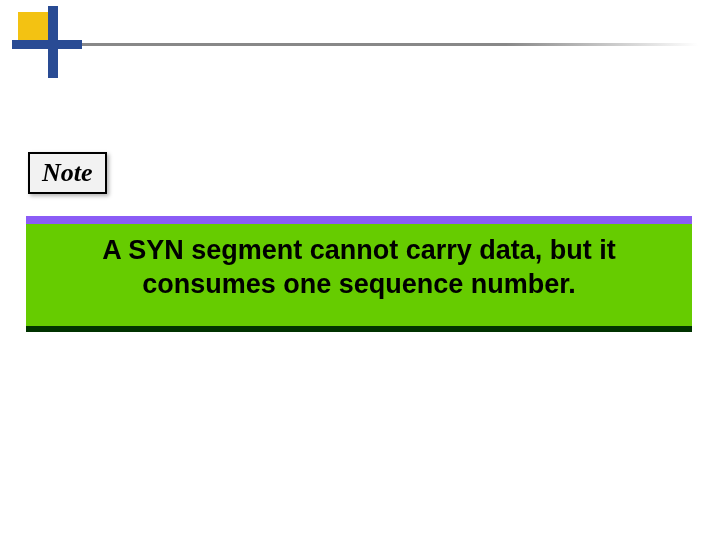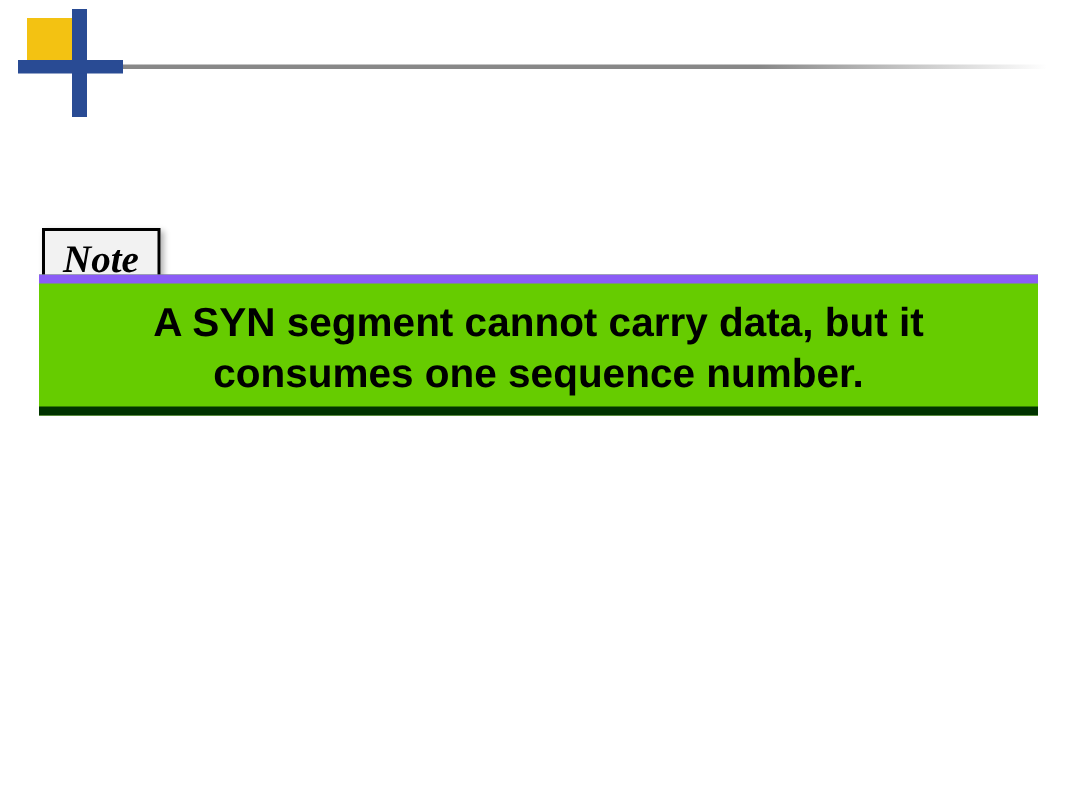"A SYN segment cannot carry" .banner { border-top: 6px solid #8b5cf6 -> 8px solid #8b5cf6; padding: 10px 18px 4px 18px -> 10px 18px 24px 18px; top: 183px -> 216px }
